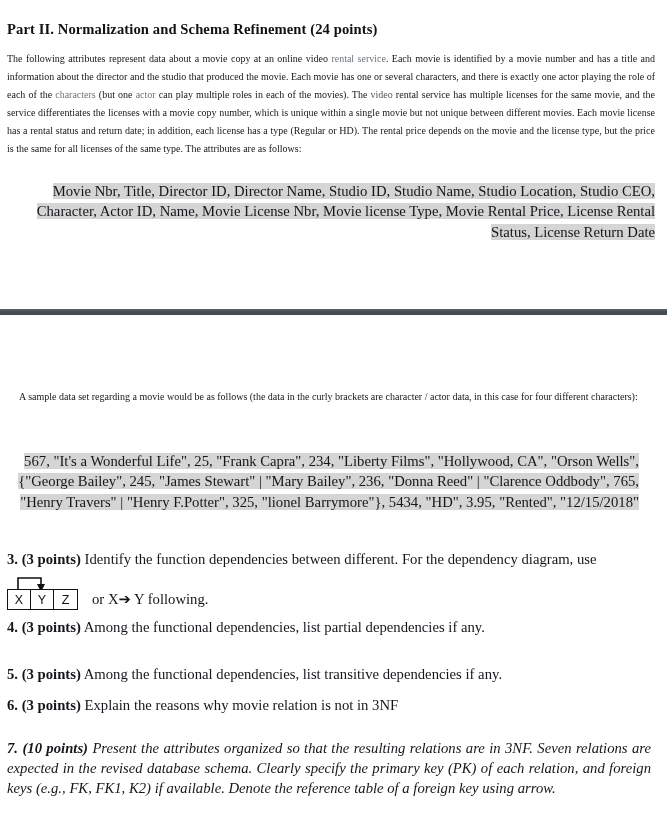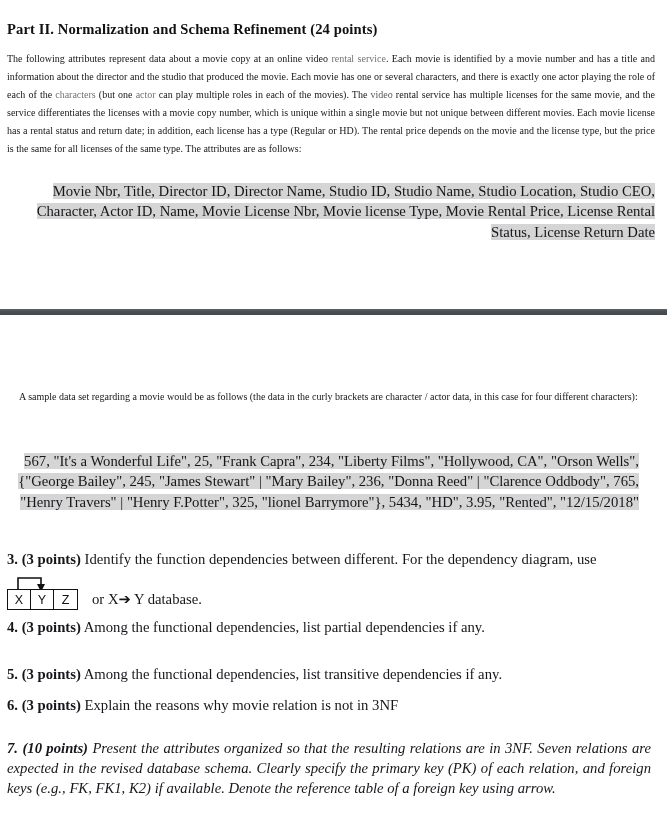"or X➔ Y database." div.dep-tail { text: database -> following }
